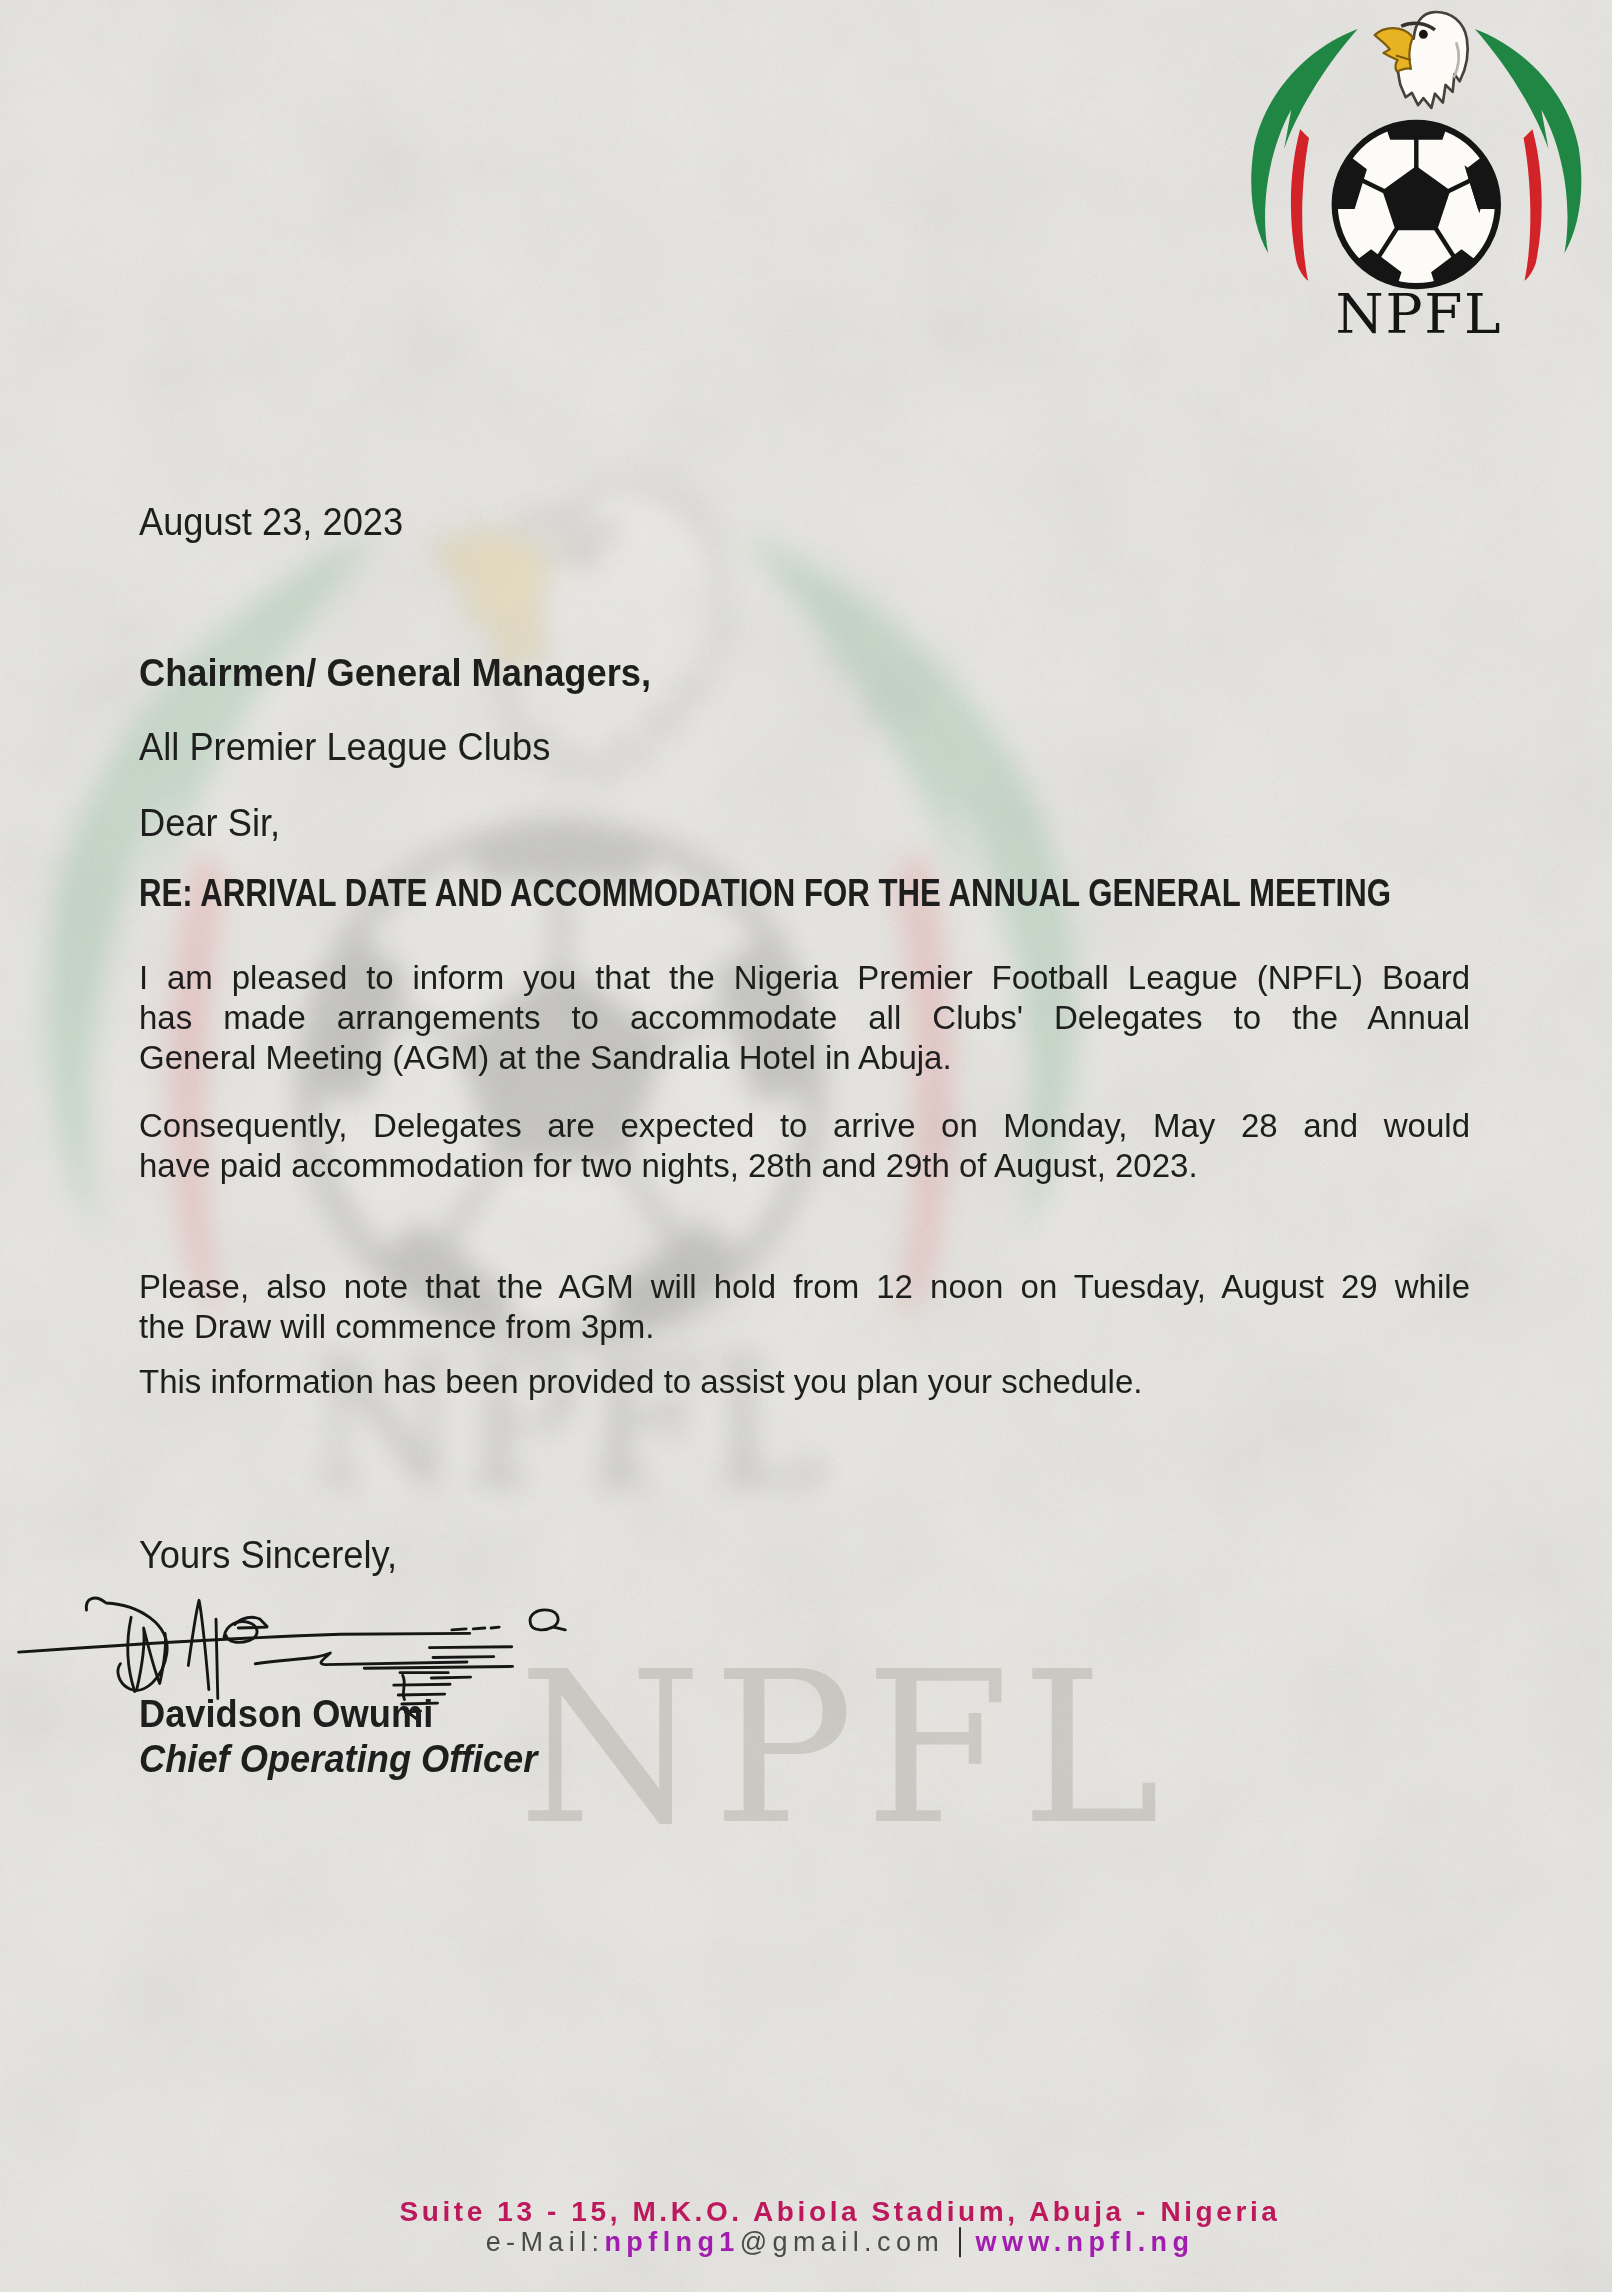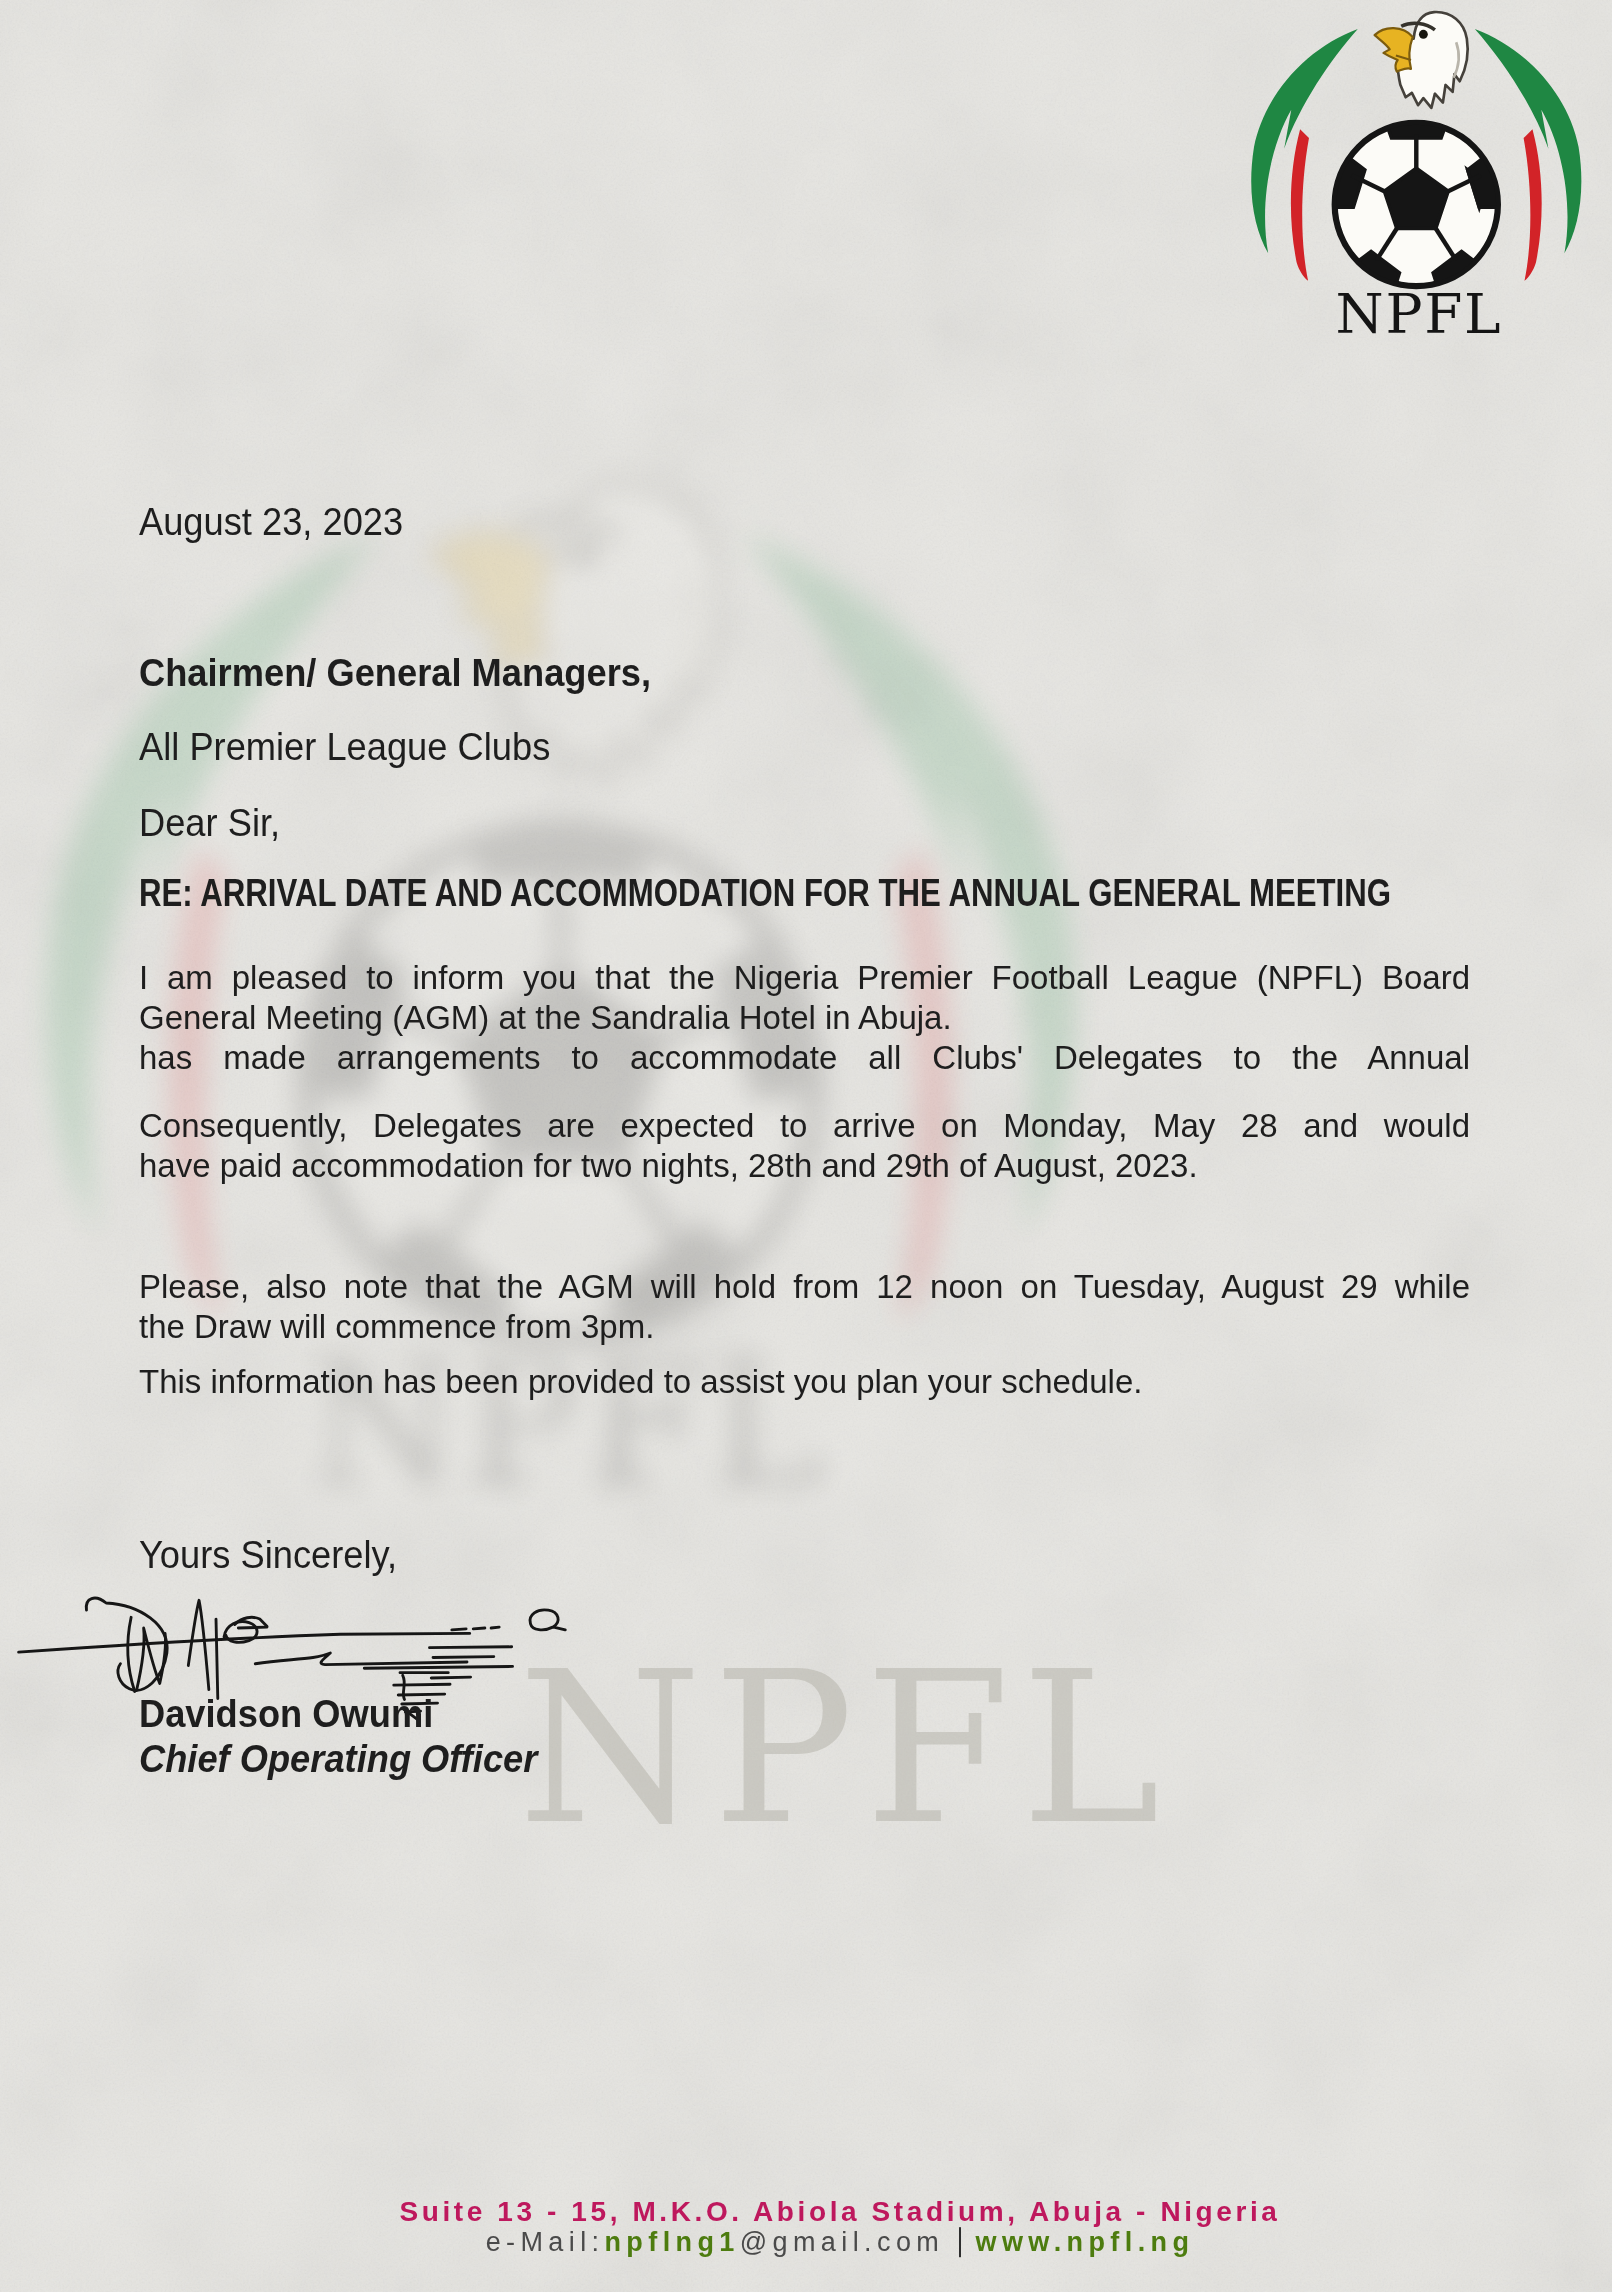"General Meeting (AGM) at the" div.pline { order: before "has made arrangements to accommodate" -> after "has made arrangements to accommodate" }
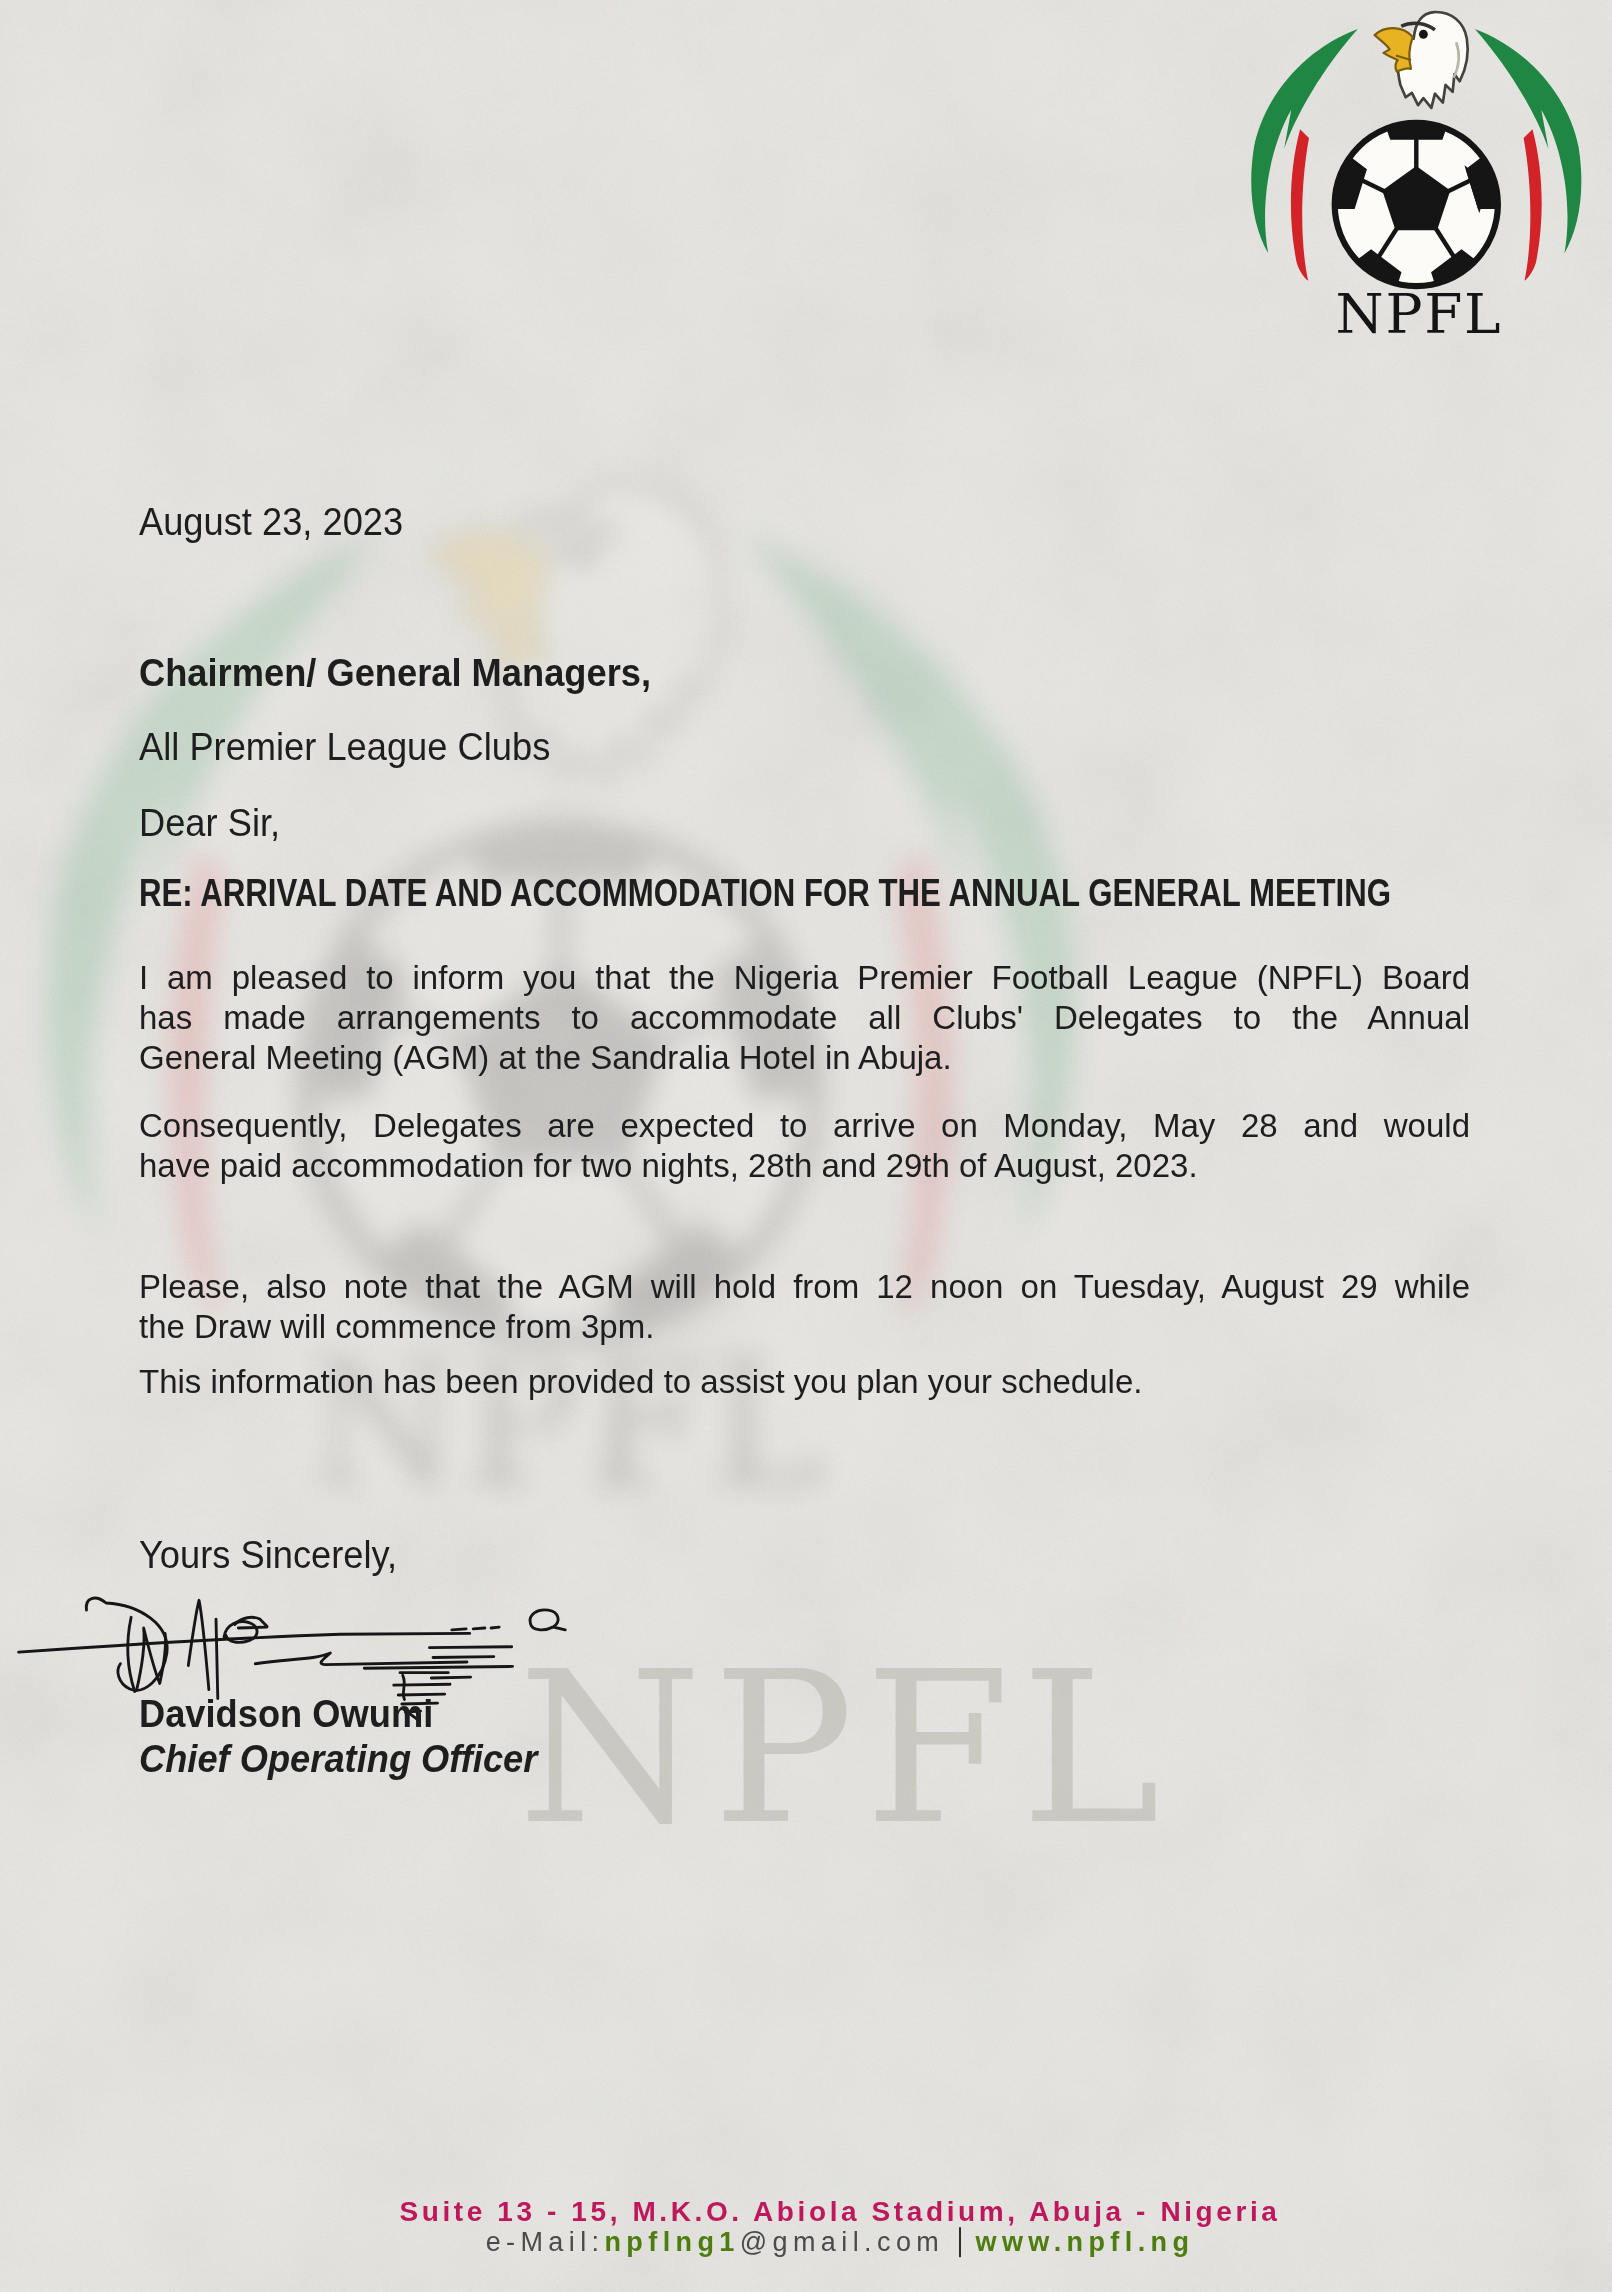"npflng1" .footer-line2 .bold { color: #4d7c0f -> #a21caf }
